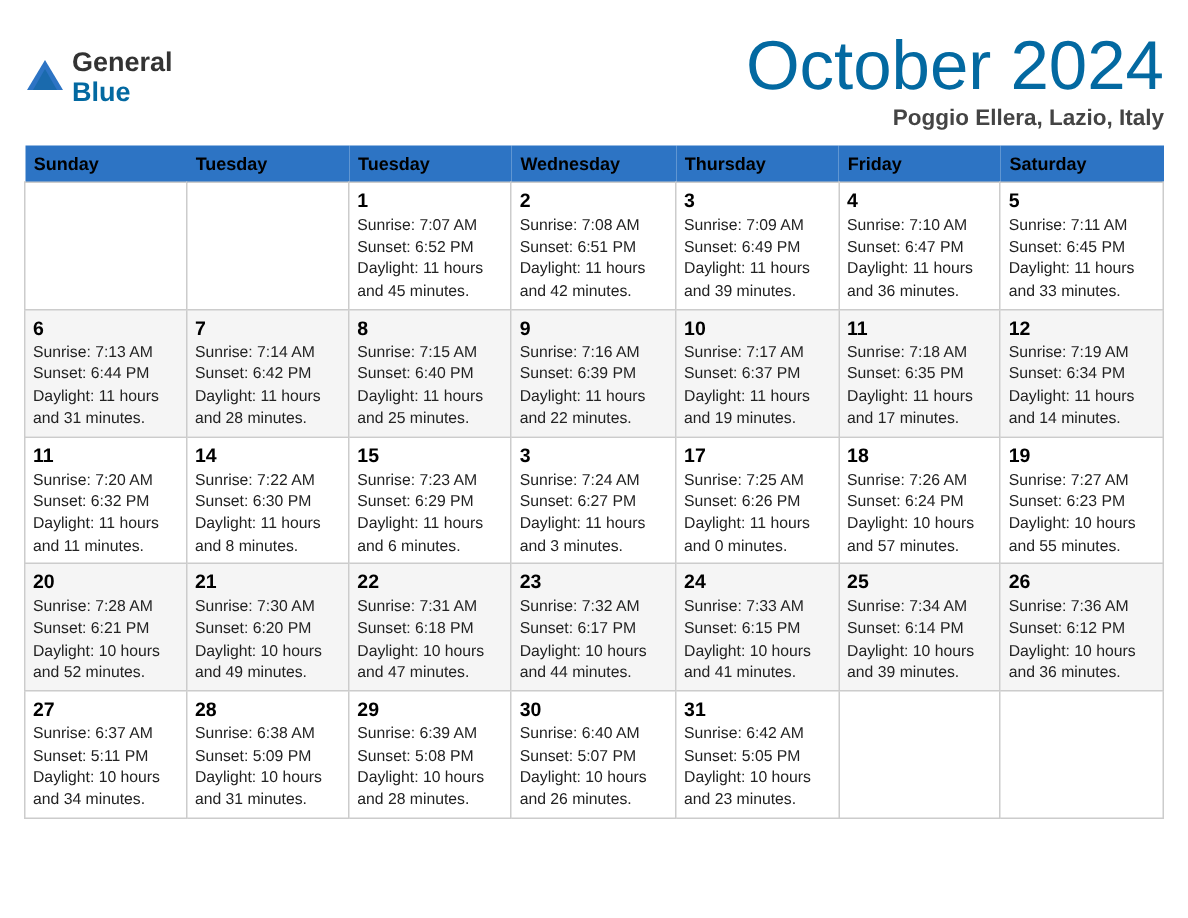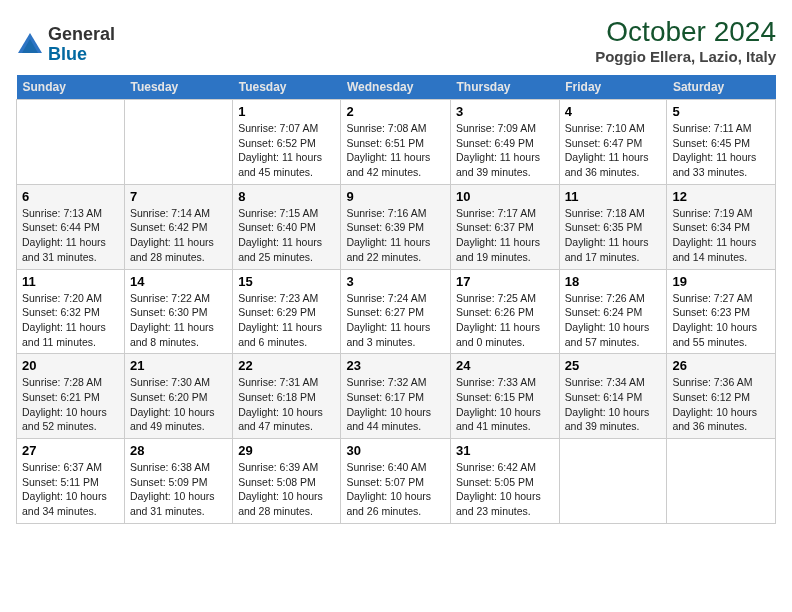"General" .header { align-items: flex-end -> center }
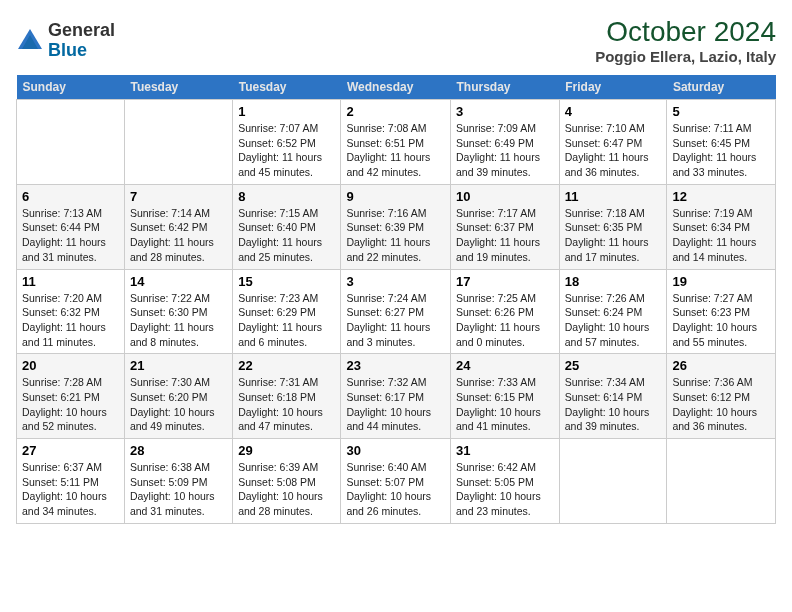"October 2024" .month-title { color: #14532d -> #0369a1; font-size: 28px -> 46px }
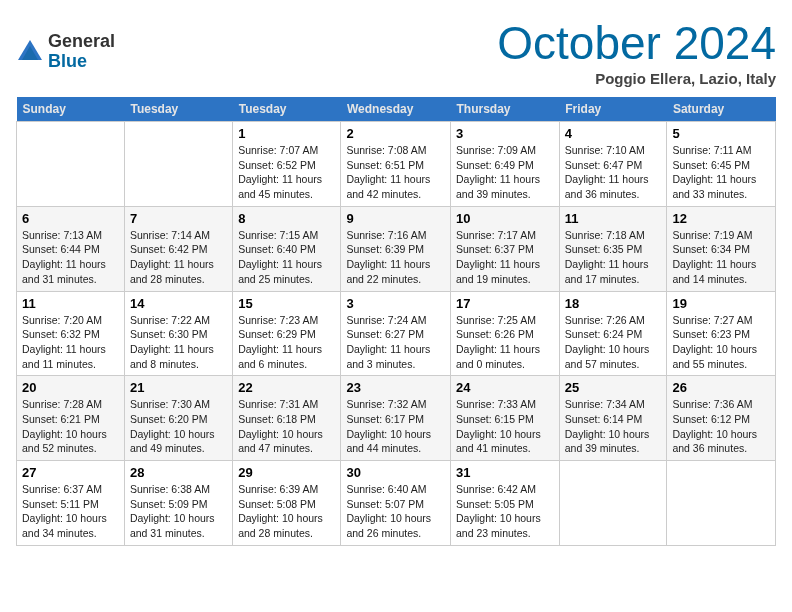"Sunday" th { color: #e5e5e5 -> #000000 }
